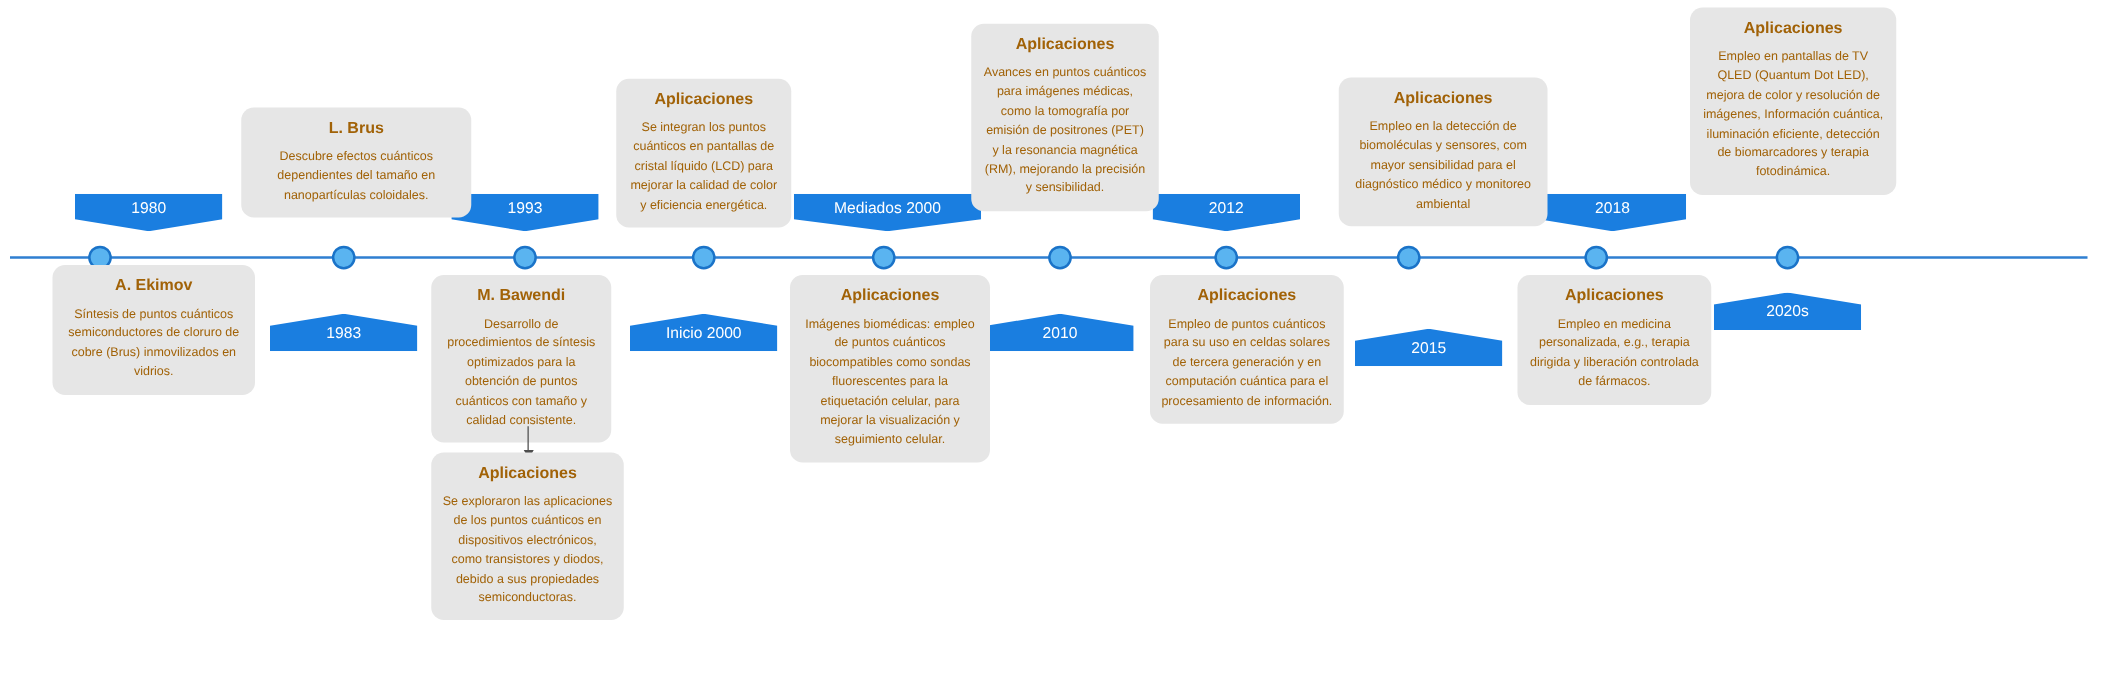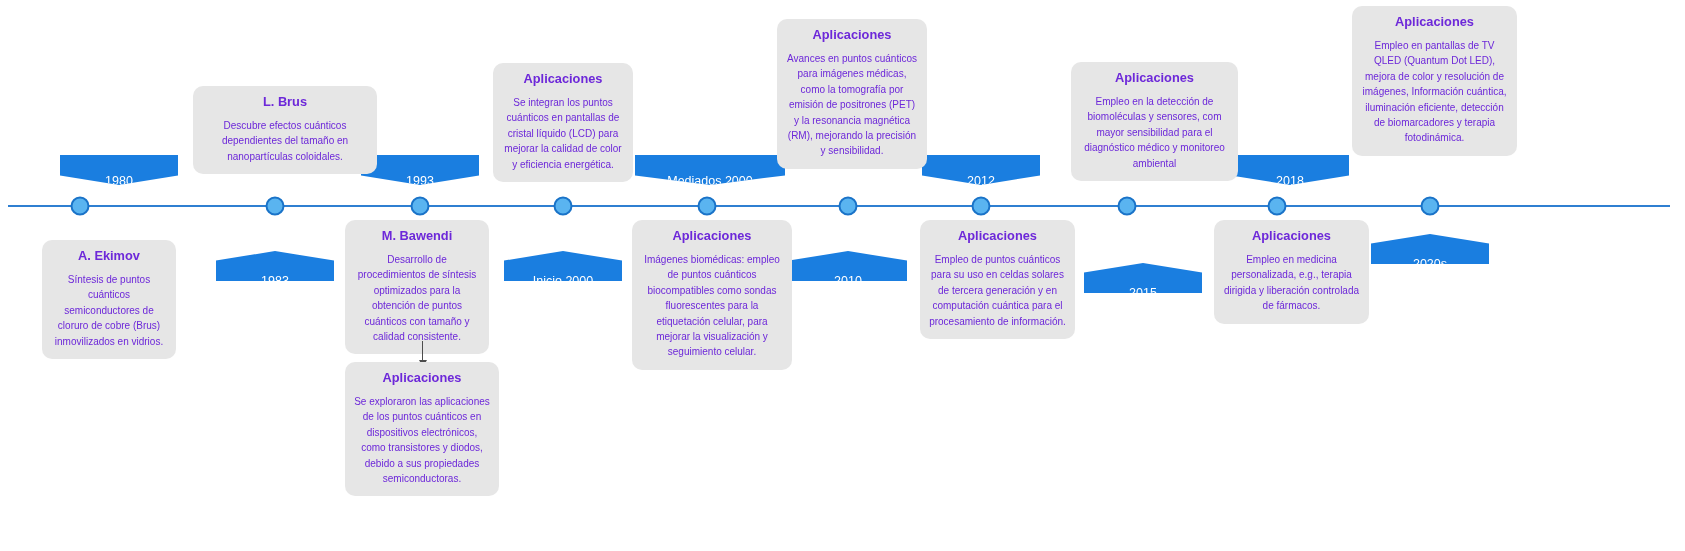"Aplicaciones" .card { color: #6d28d9 -> #a16207 }
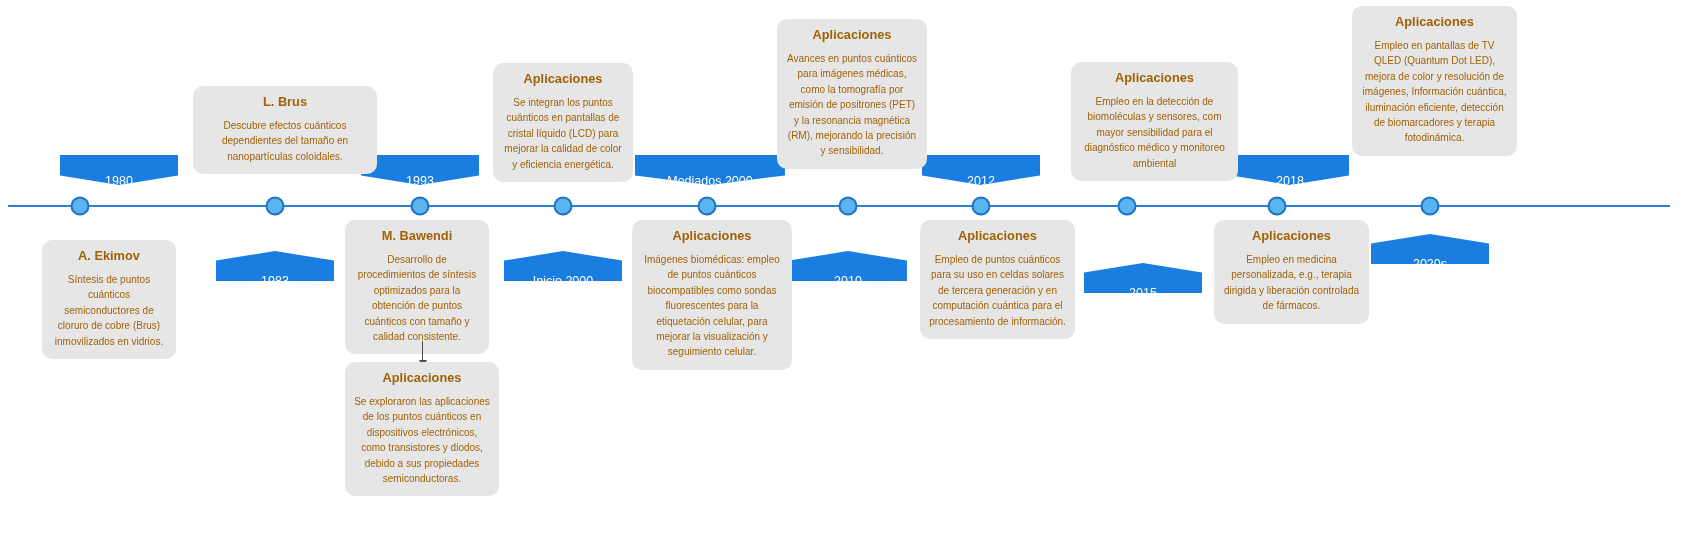"1980" .tag { padding-top: 16px -> 1px }
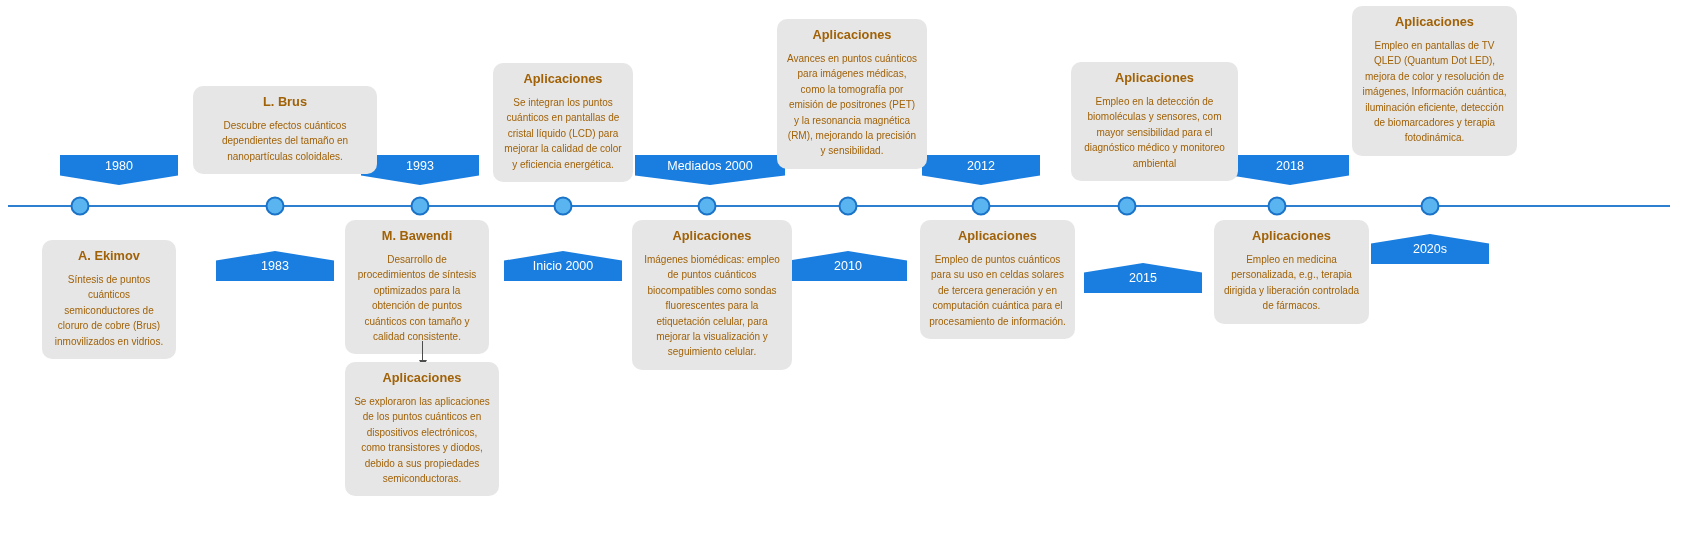"A. Ekimov" div.card { top: 240px -> 212px; width: 134px -> 162px }
